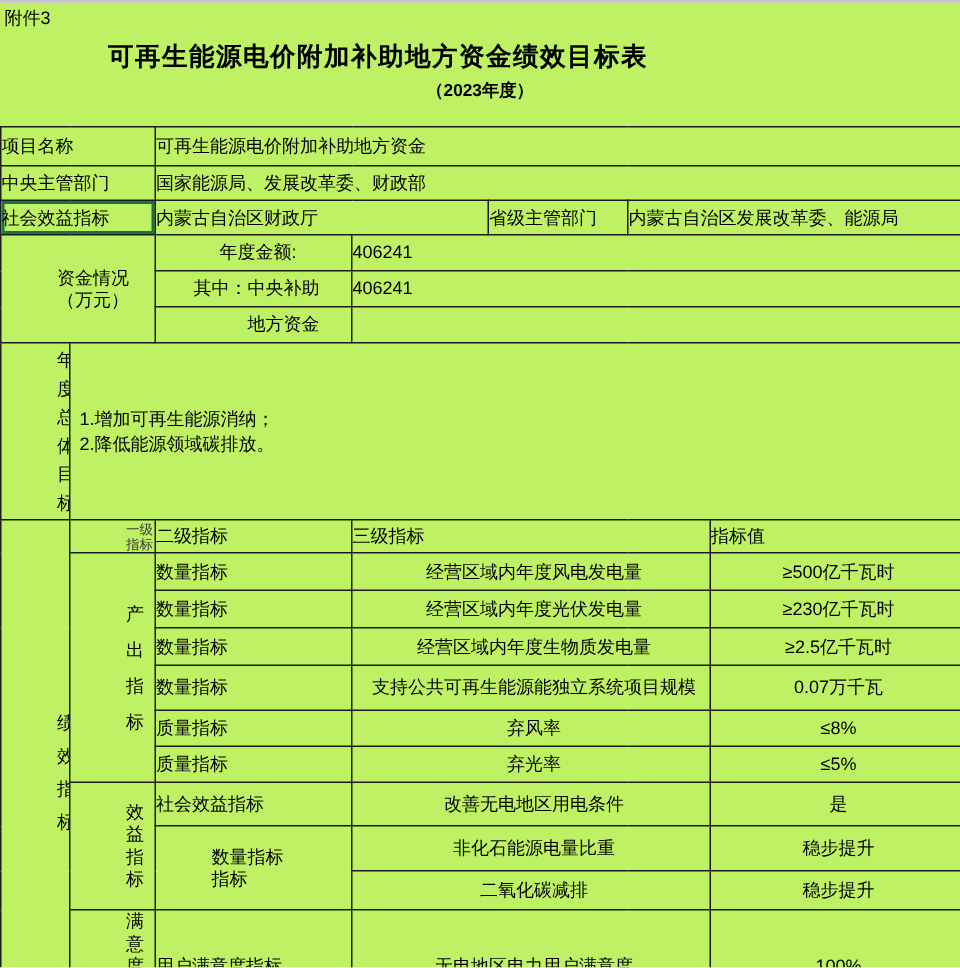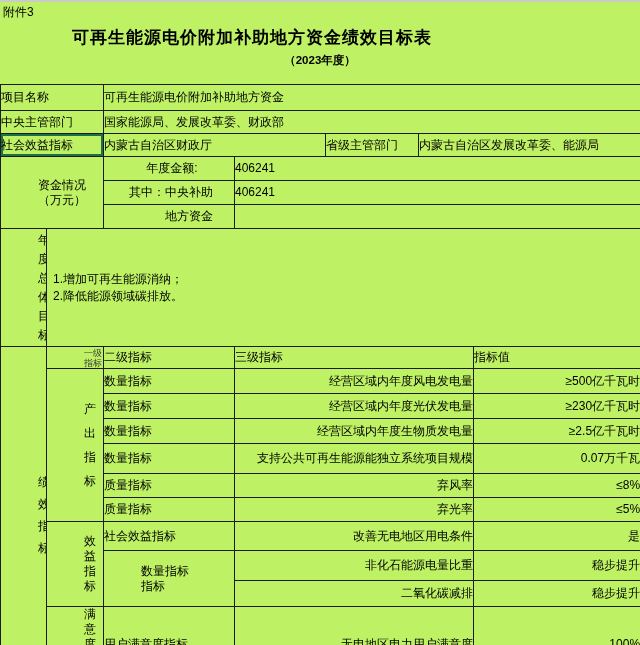"经营区域内年度风电发电量" .l { text-align: right -> center }
